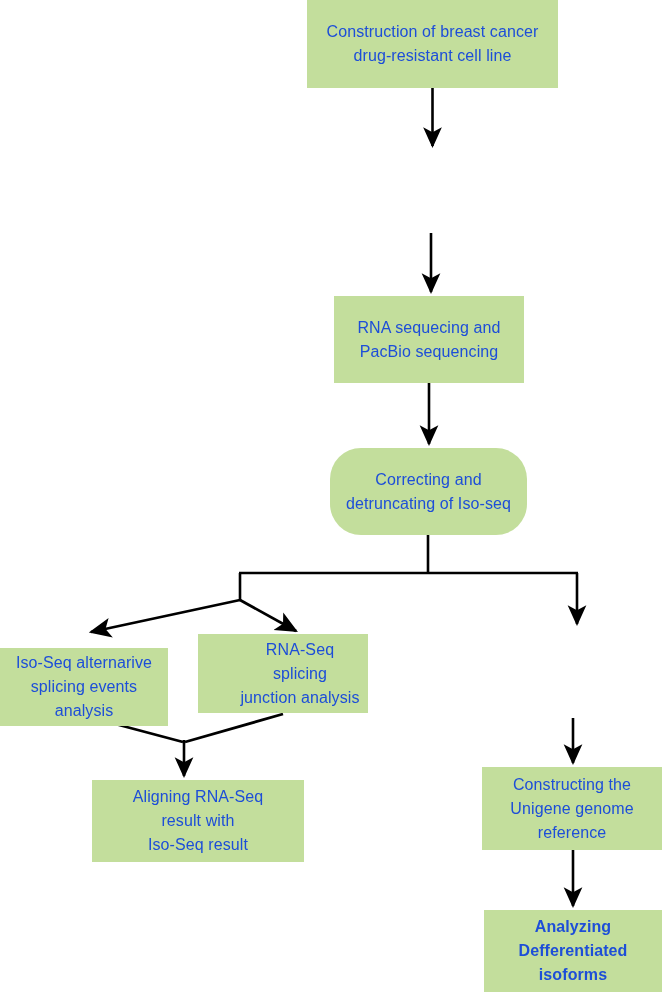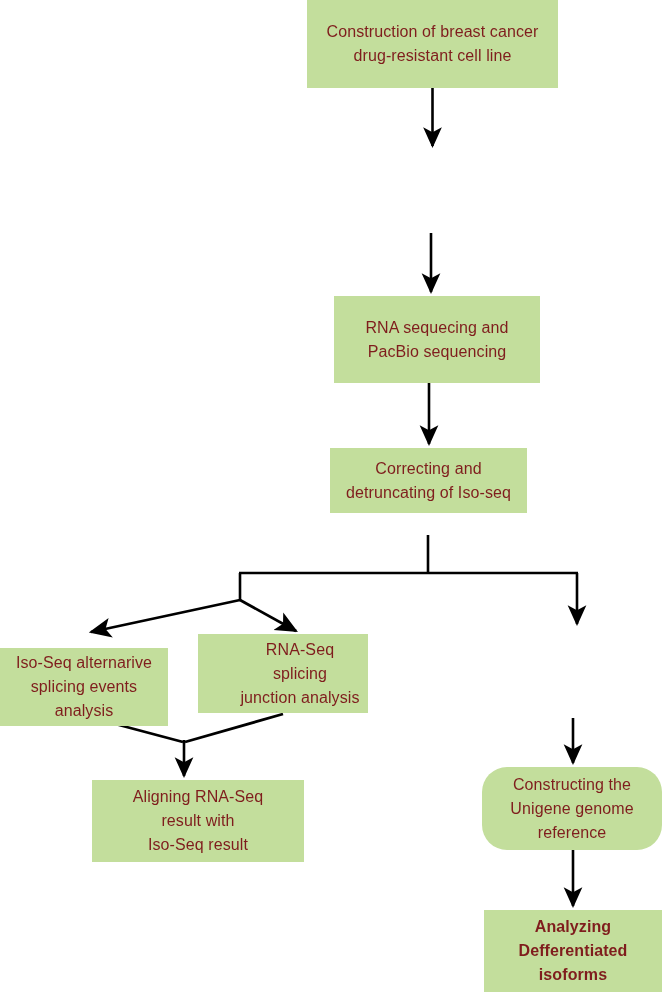"Construction of breast cancer" .node { color: #7f1d1d -> #1d4ed8 }
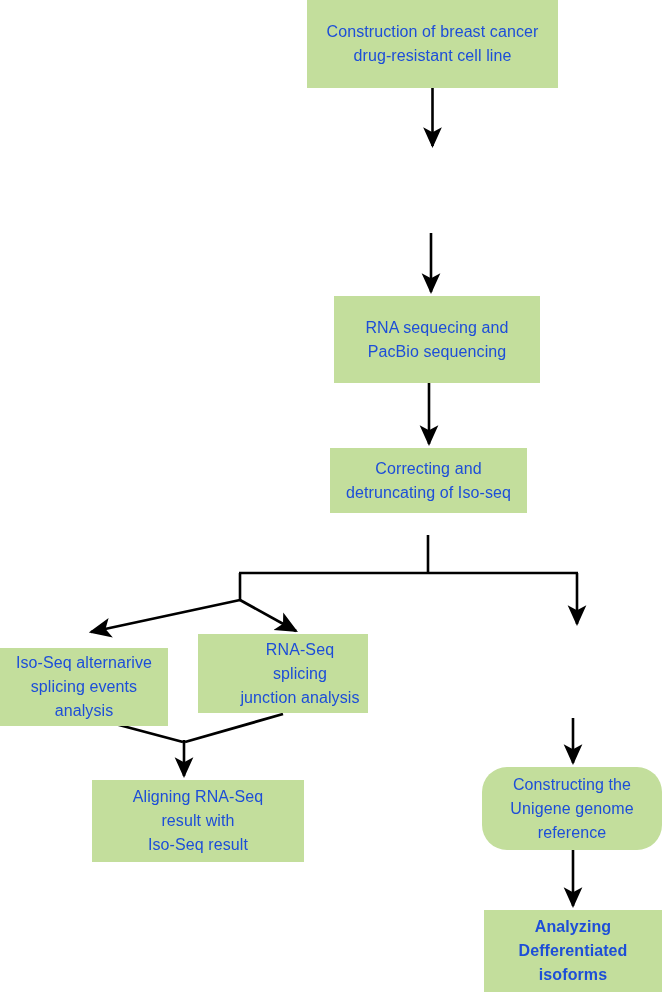"RNA sequecing and" div.node { width: 206px -> 190px }
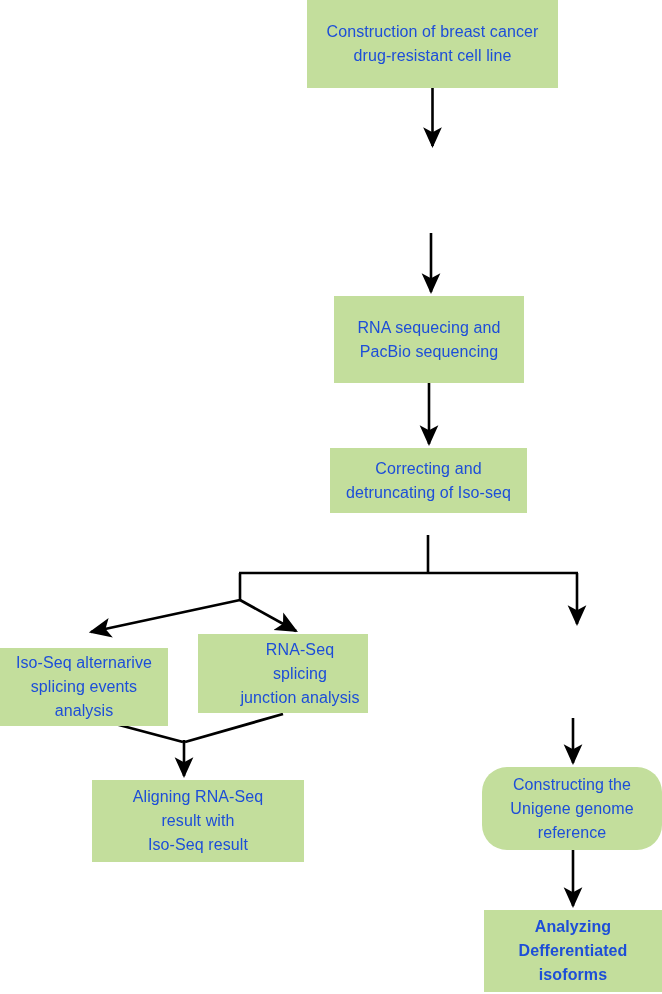"Correcting and" div.node { border-radius: none -> 31px; height: 65px -> 87px }
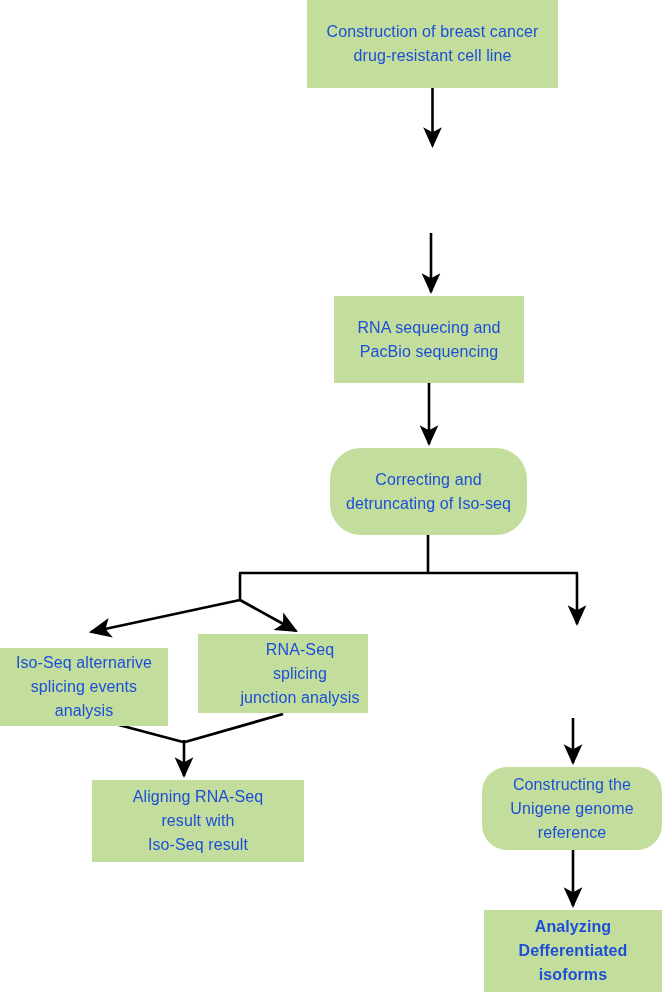"Constructing the" div.node { border-radius: 25px -> none }
